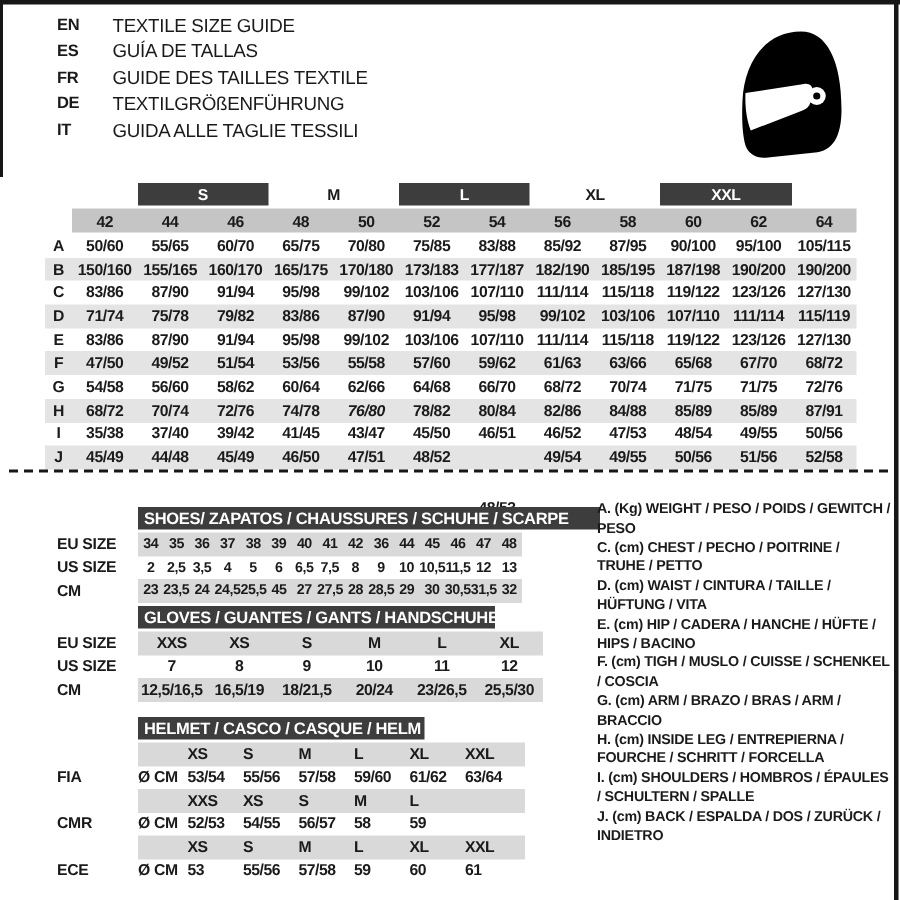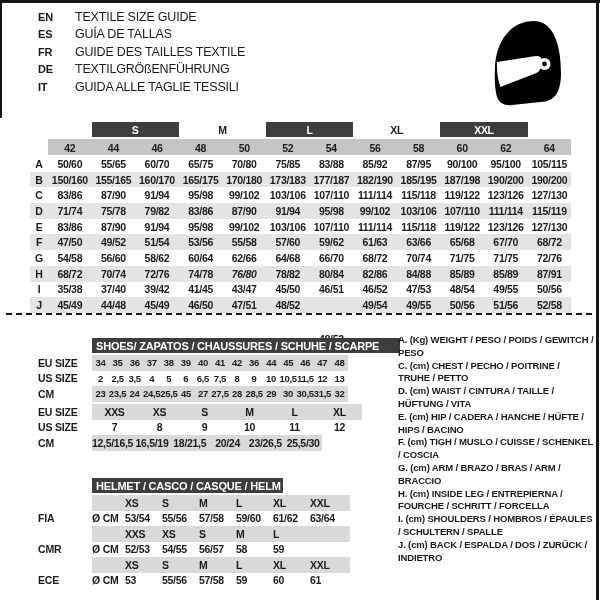"GLOVES / GUANTES / GANTS" div.bbar { html: none -> <div>GLOVES / GUANTES / GANTS / HANDSCHUHE / GUANTI</div> }
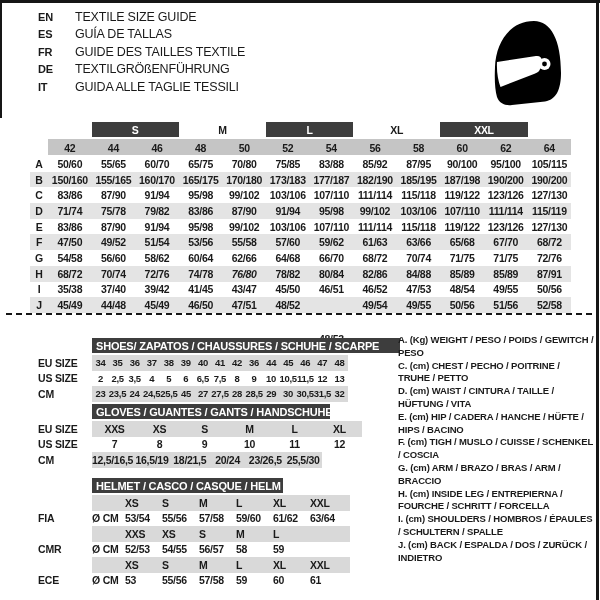"12,5/16,5" div.bvals { width: 230px -> 270px }
